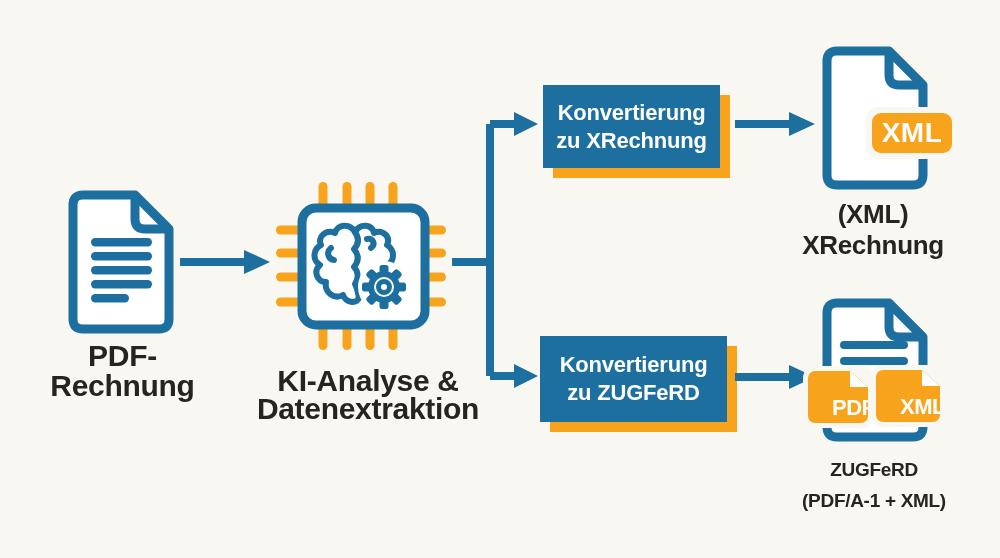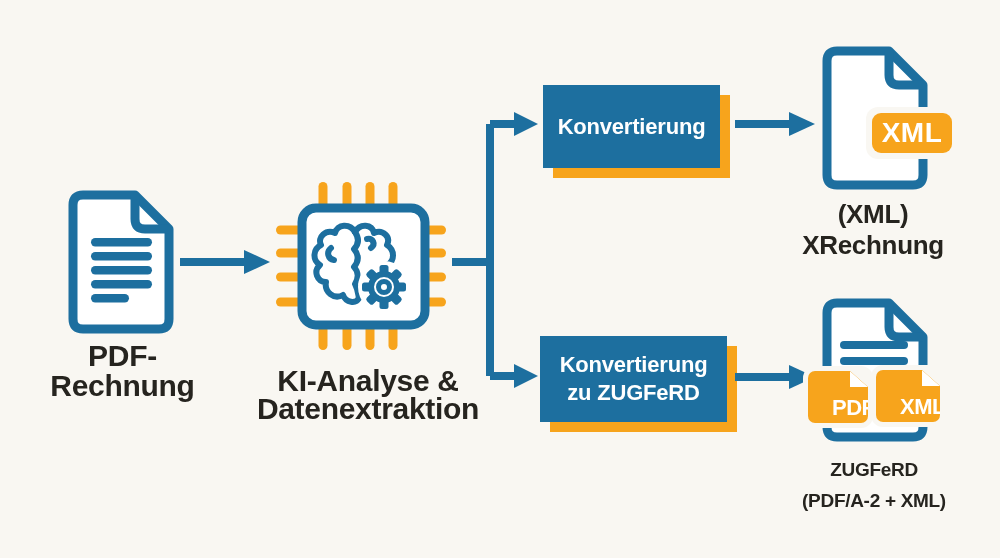"zu XRechnung" span { html: none -> <span>zu XRechnung</span> }
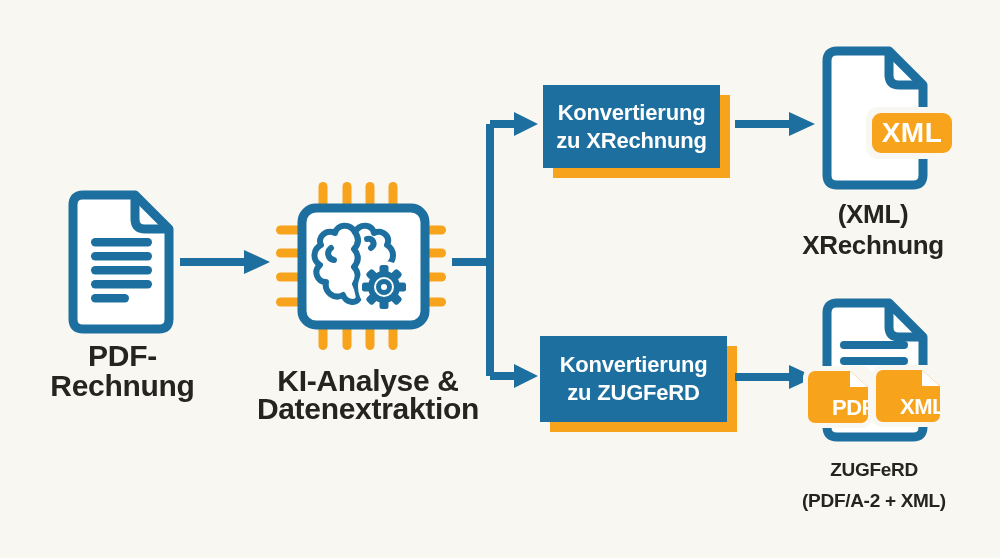"(PDF/A-2 + XML)" span.ln { text: PDF/A-2 -> PDF/A-1 }
